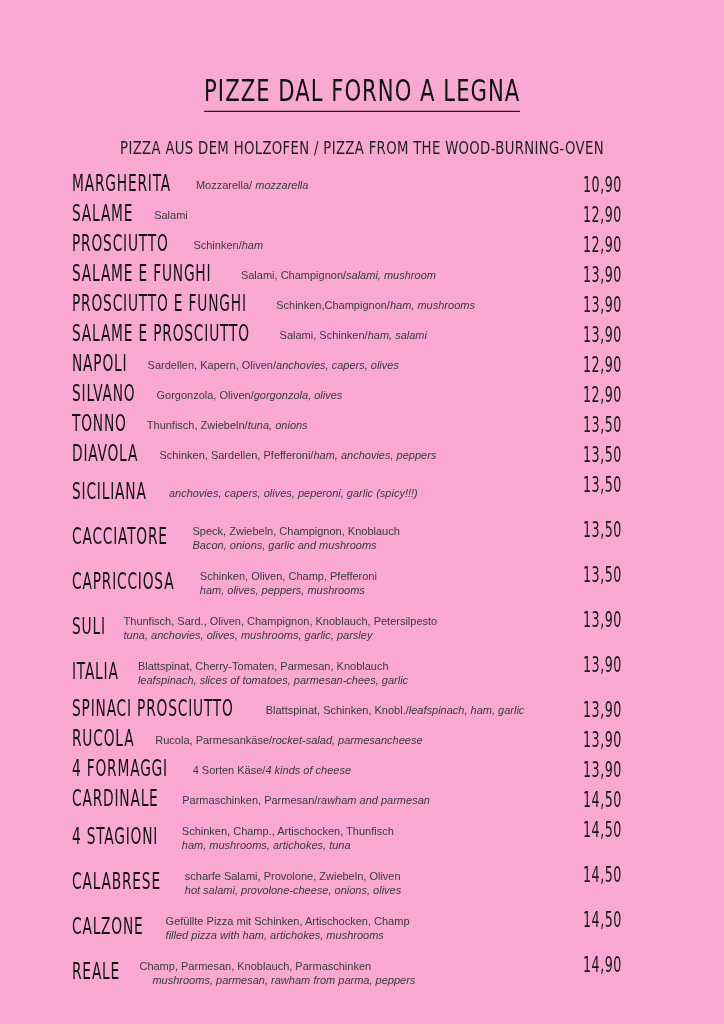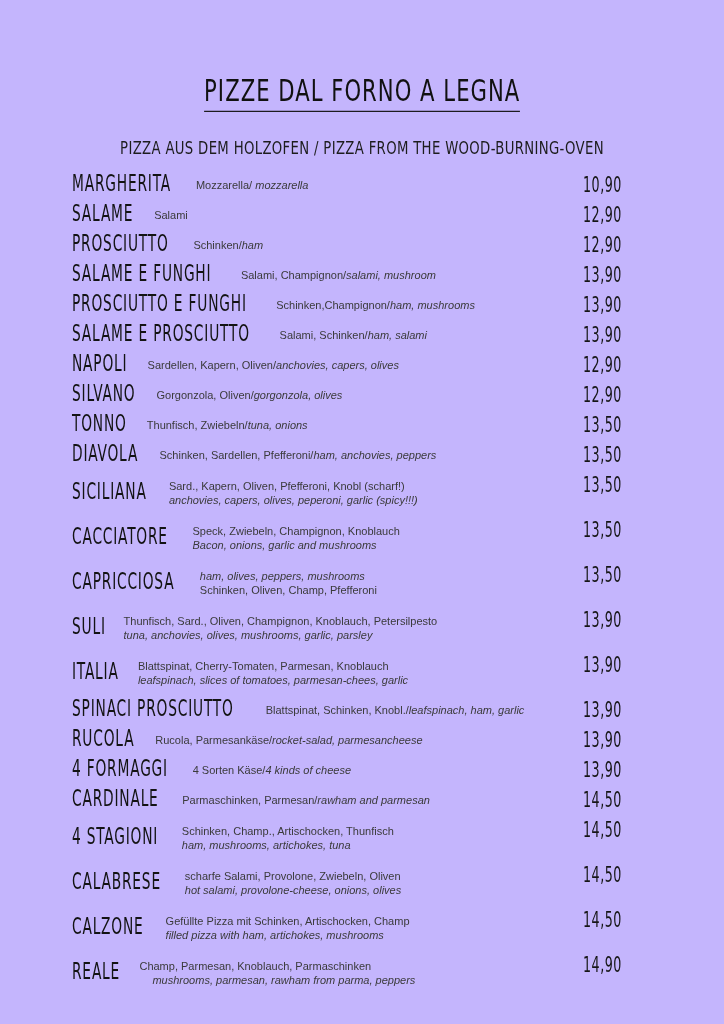"PIZZE DAL FORNO A LEGNA" .page { background: #c4b5fd -> #f9a8d4 }
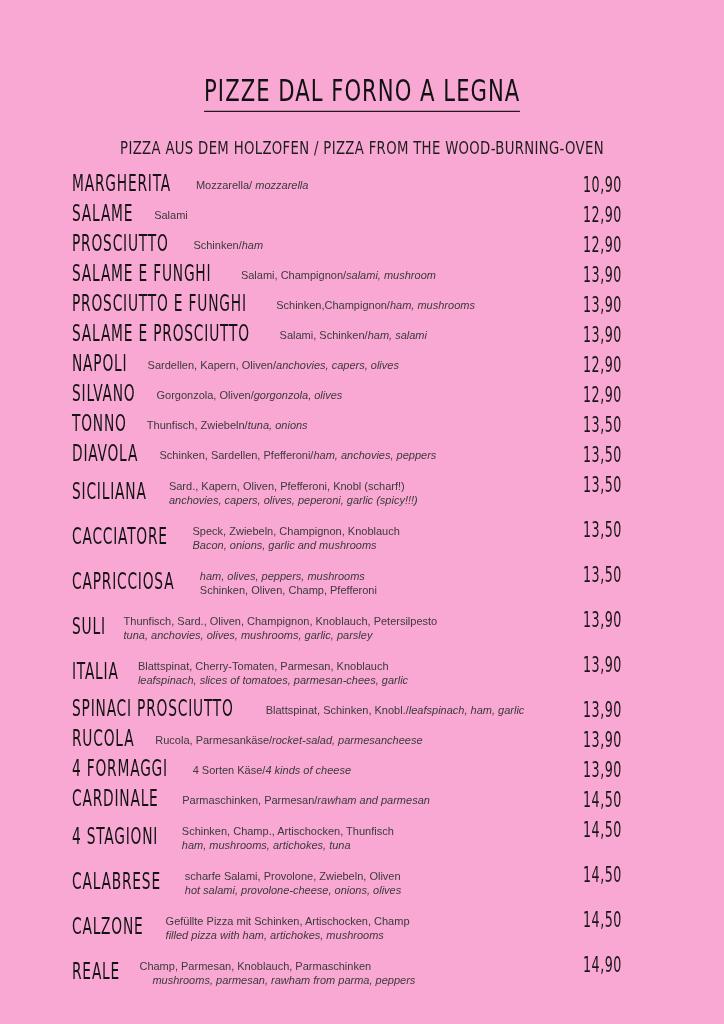"Sard., Kapern, Oliven, Pfefferoni, Knobl" div.desc-line { html: <div><span>Sard., Kapern, Oliven, Pfefferoni, Knobl (scharf!)</span></div> -> none }
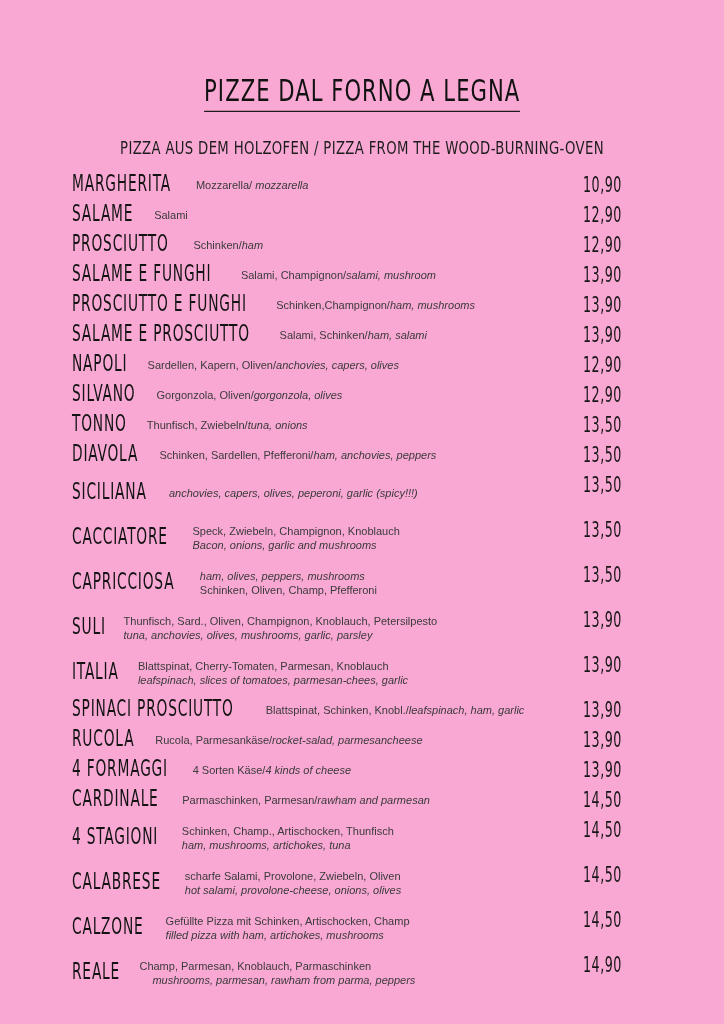"ham, olives, peppers, mushrooms" div.desc-line { order: before "Schinken, Oliven, Champ, Pfefferoni" -> after "Schinken, Oliven, Champ, Pfefferoni" }
